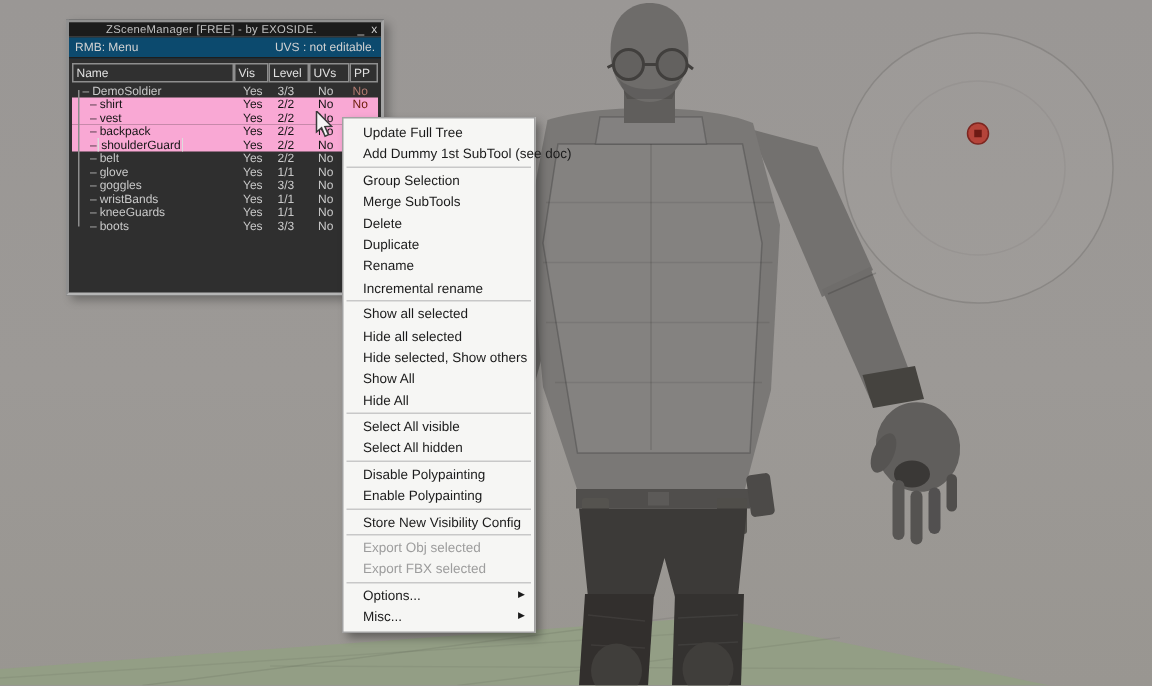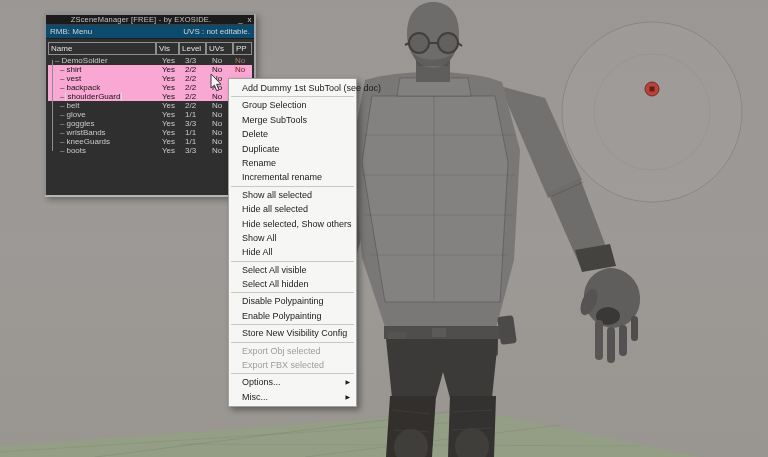"Update Full Tree" div.menu-item { html: none -> <div><span>Update Full Tree</span></div> }
